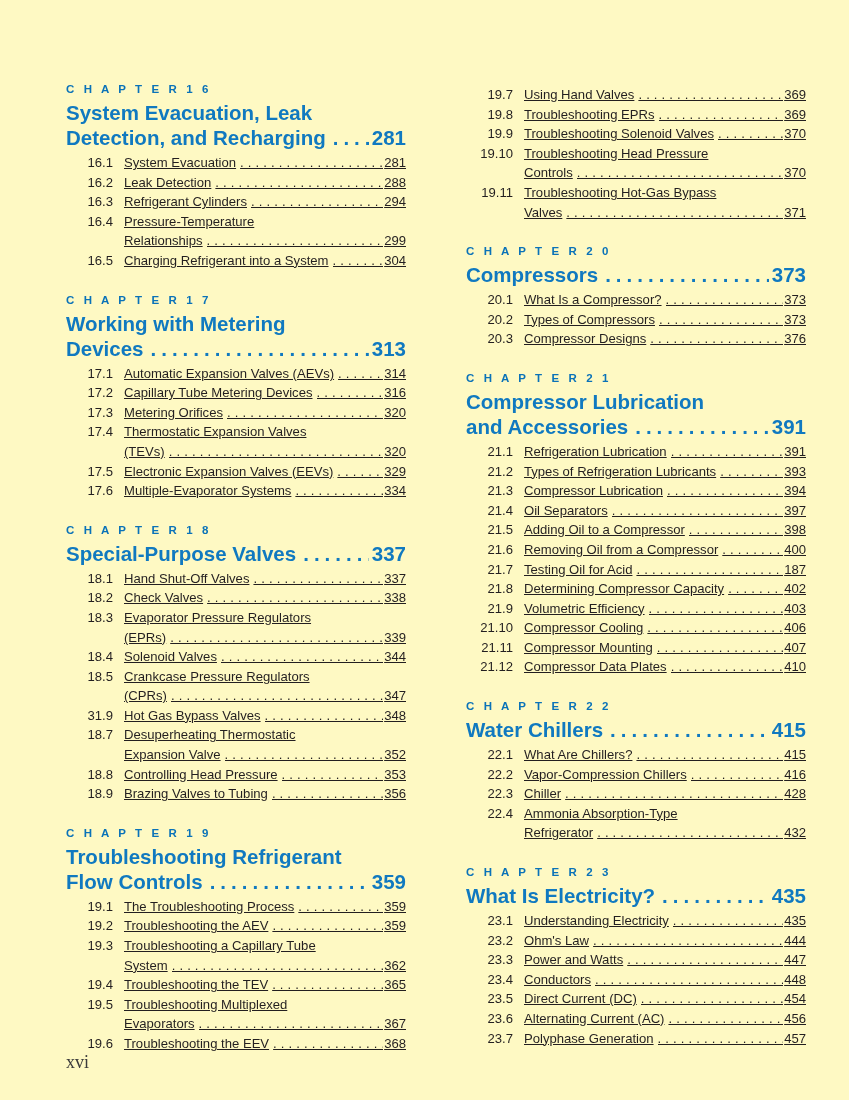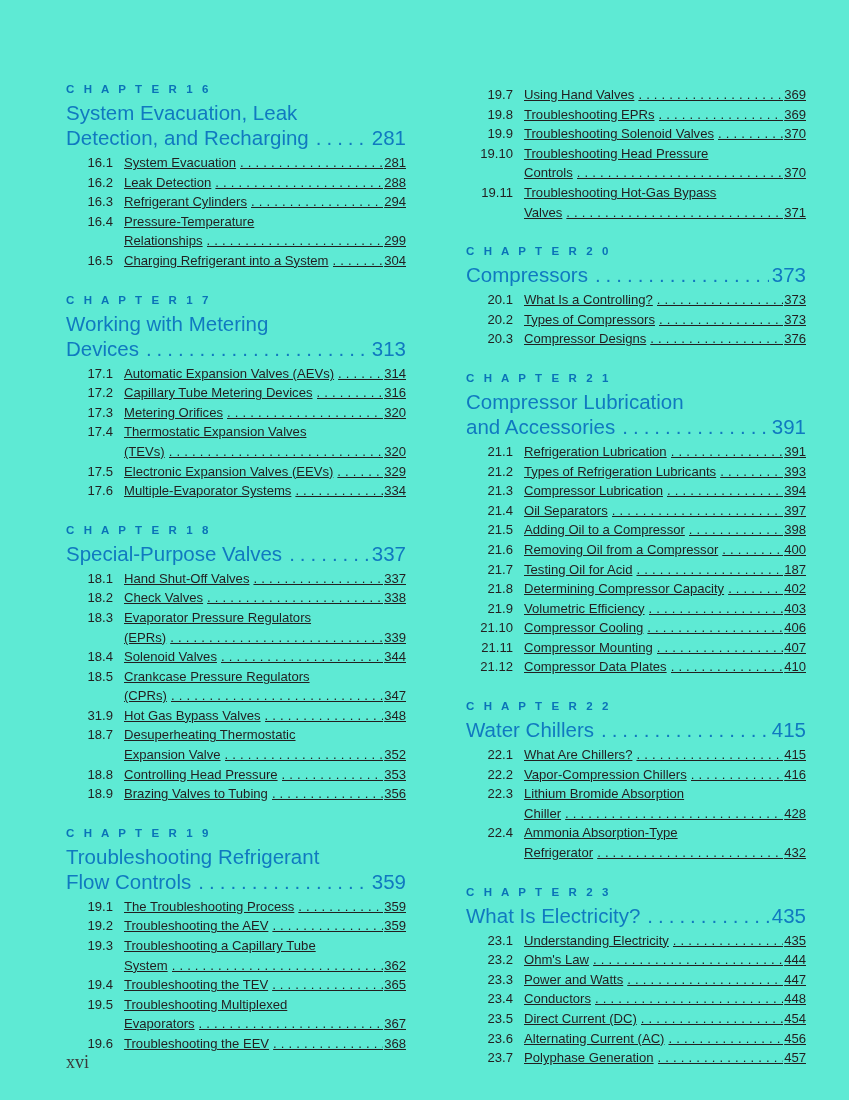"C H A P T" .page { background: #5eead4 -> #fef9c3 }
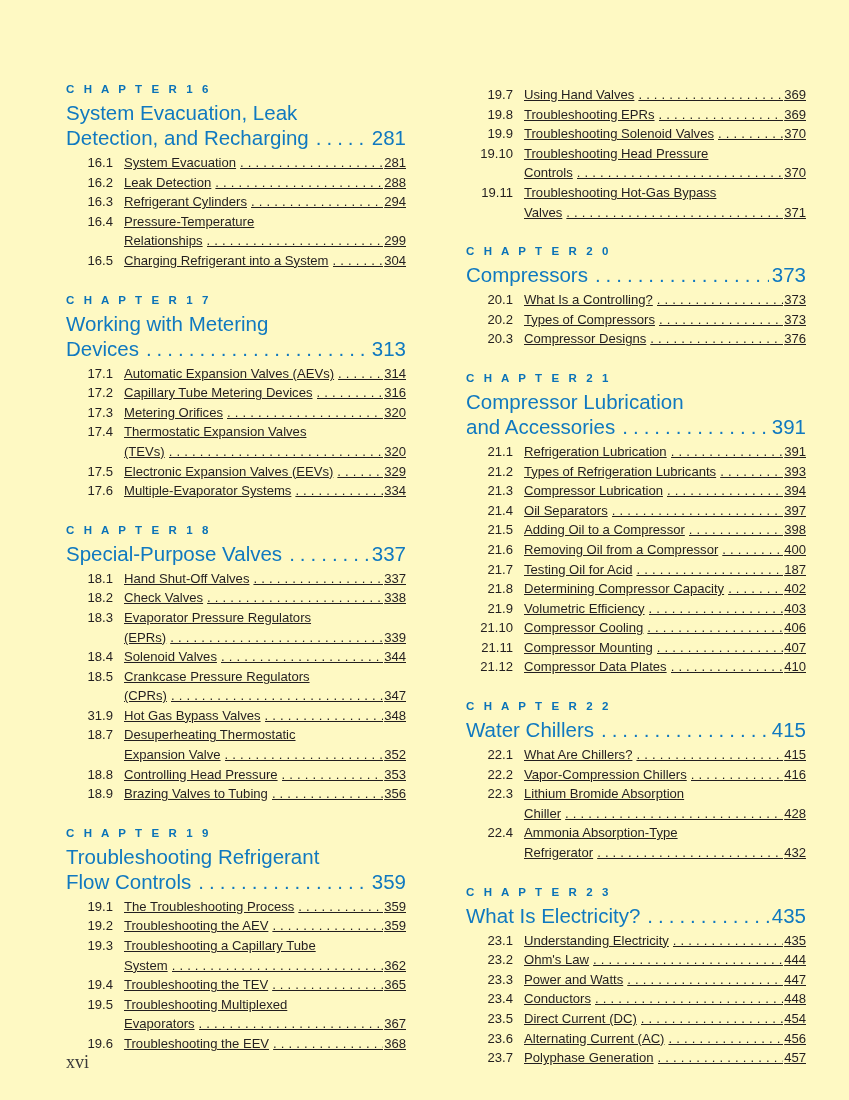"System Evacuation, Leak" .chapter-title { font-weight: normal -> bold }
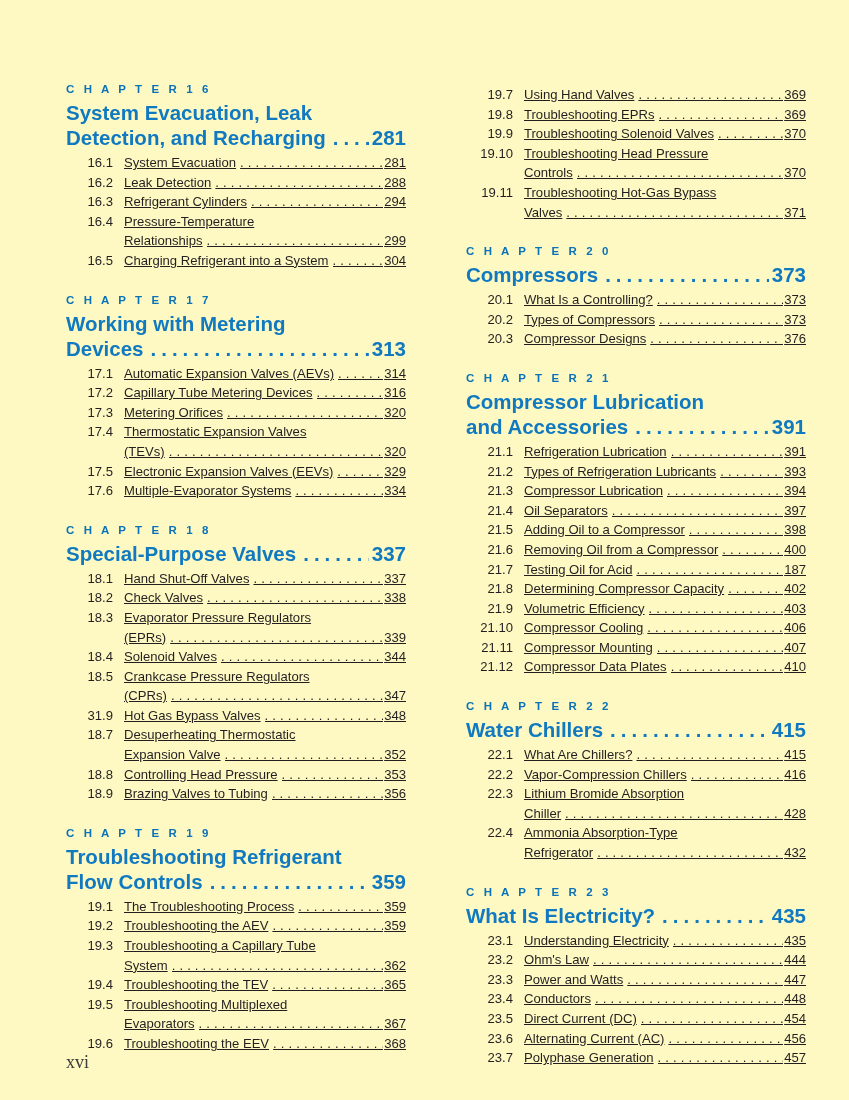"What Is a Controlling?" span.txt { text: Controlling -> Compressor }
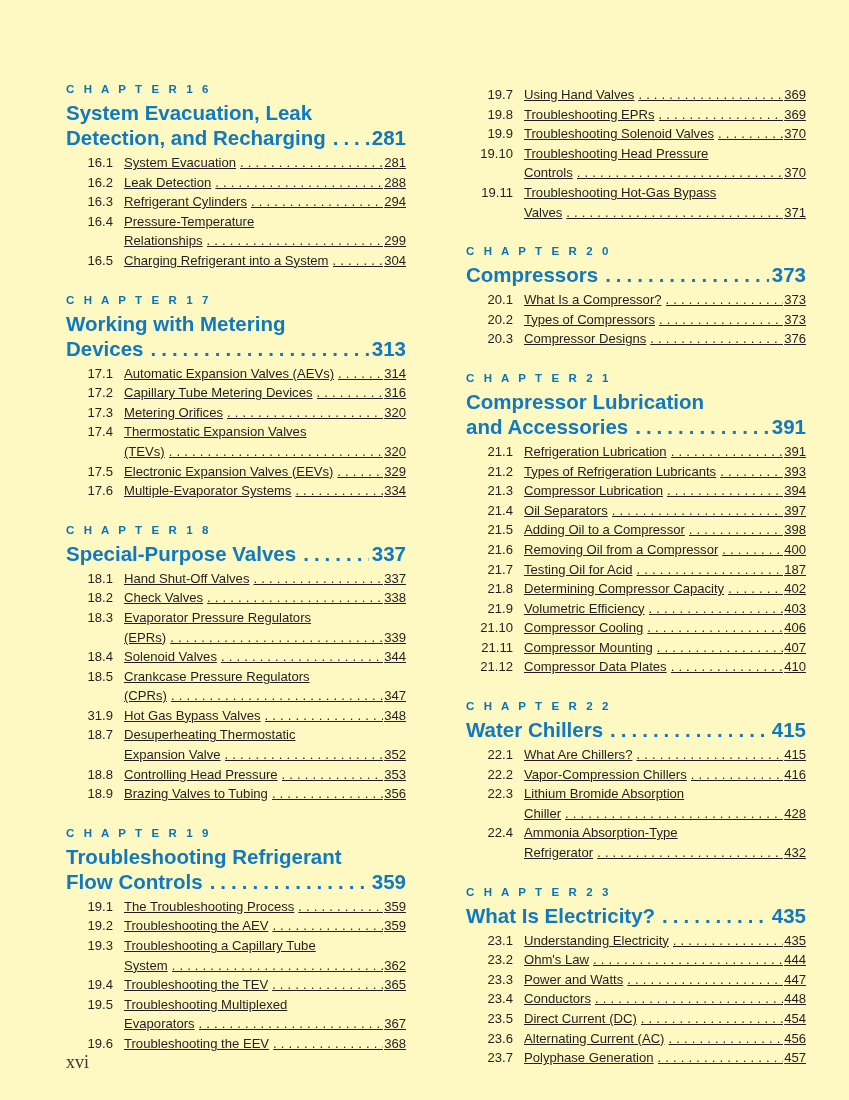"Lithium Bromide Absorption" div.secline { html: <div>Lithium Bromide Absorption</div> -> none }
